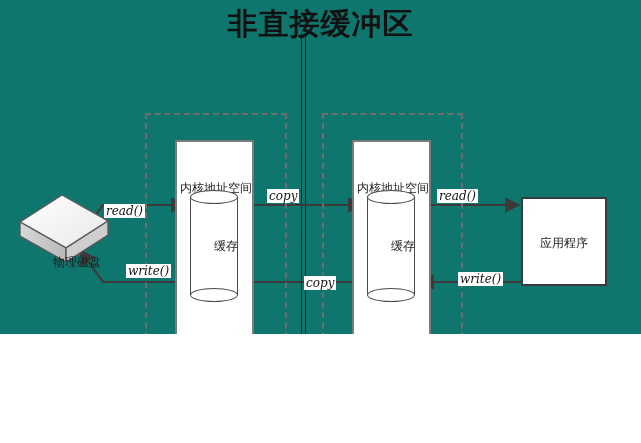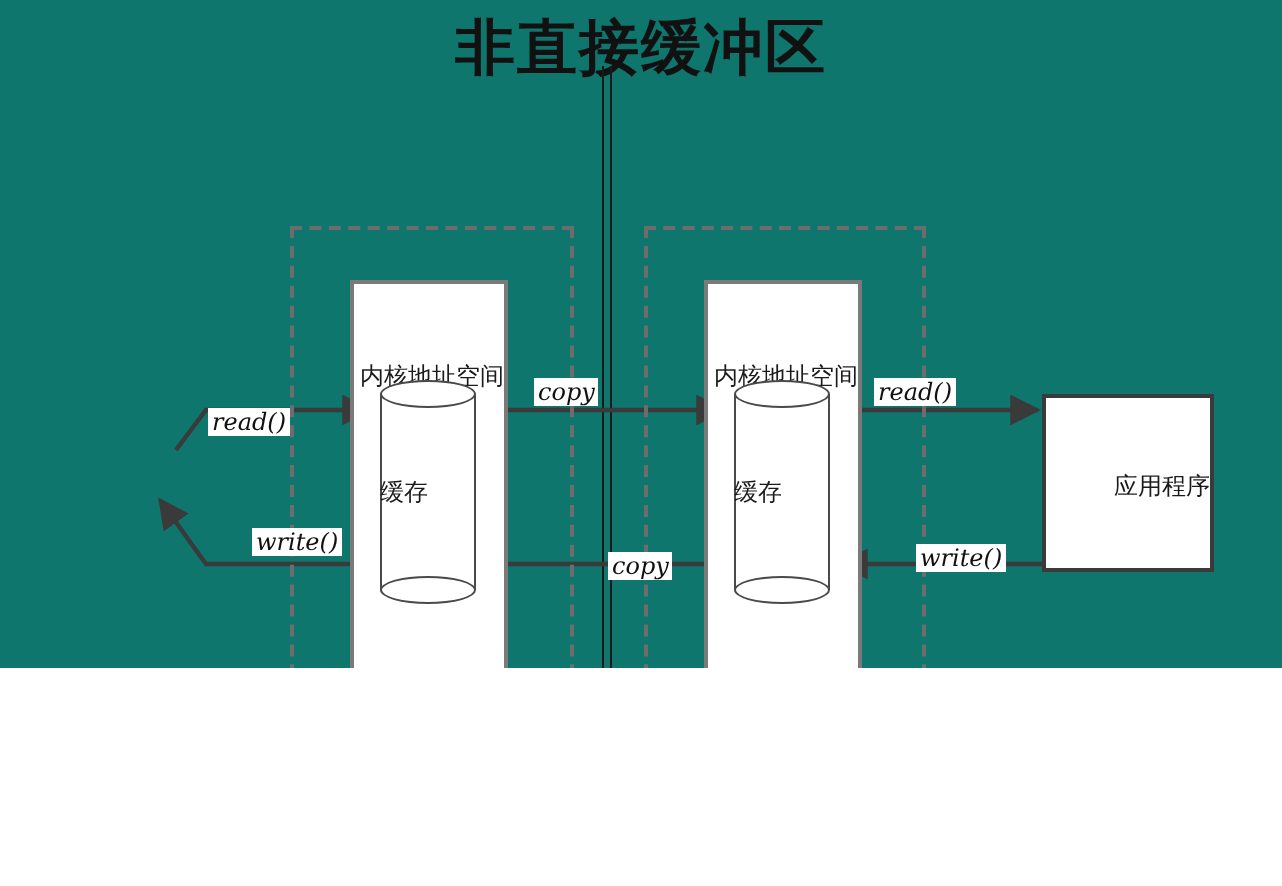"缓存" .cyl-label { text-align: left -> right }
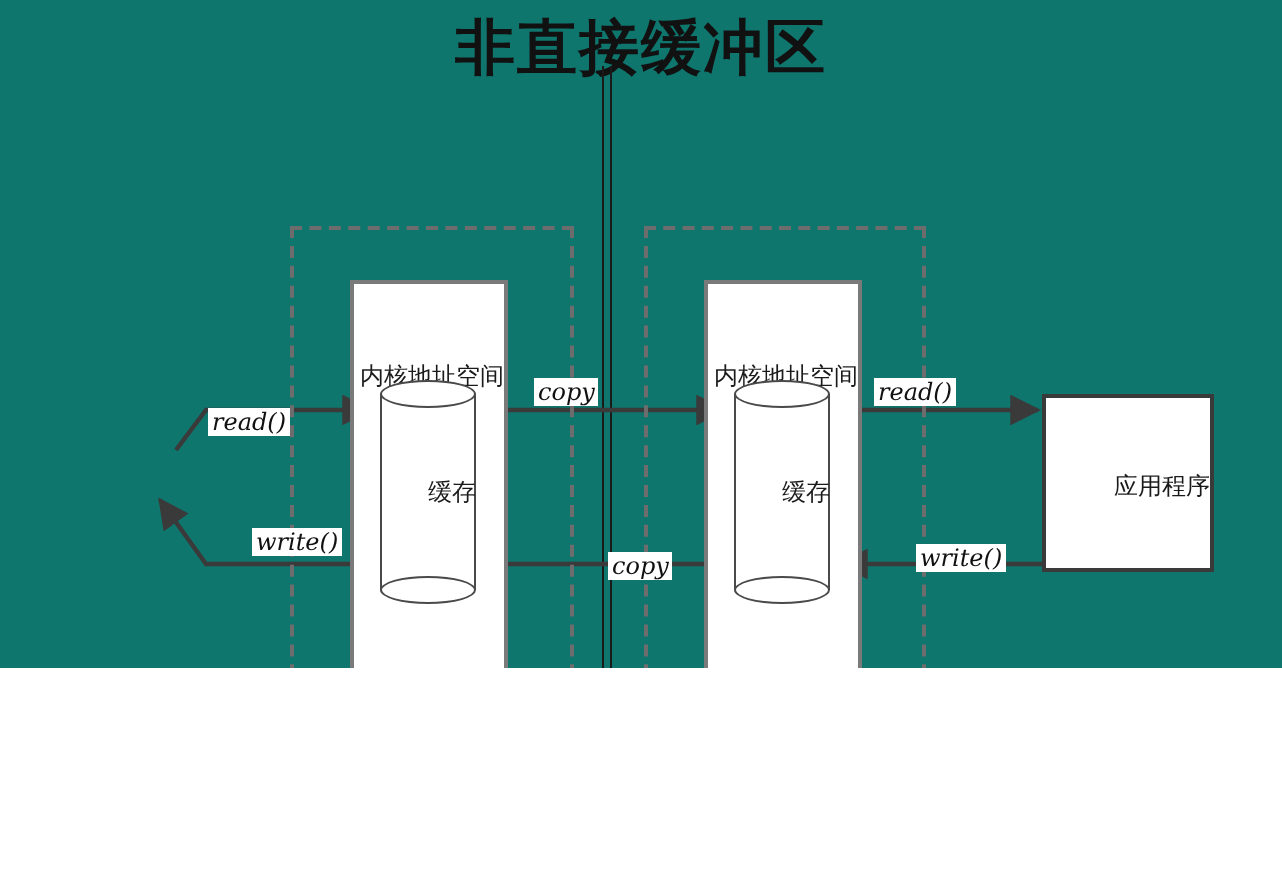"应用程序" #app-box .app-label { text-align: right -> center }
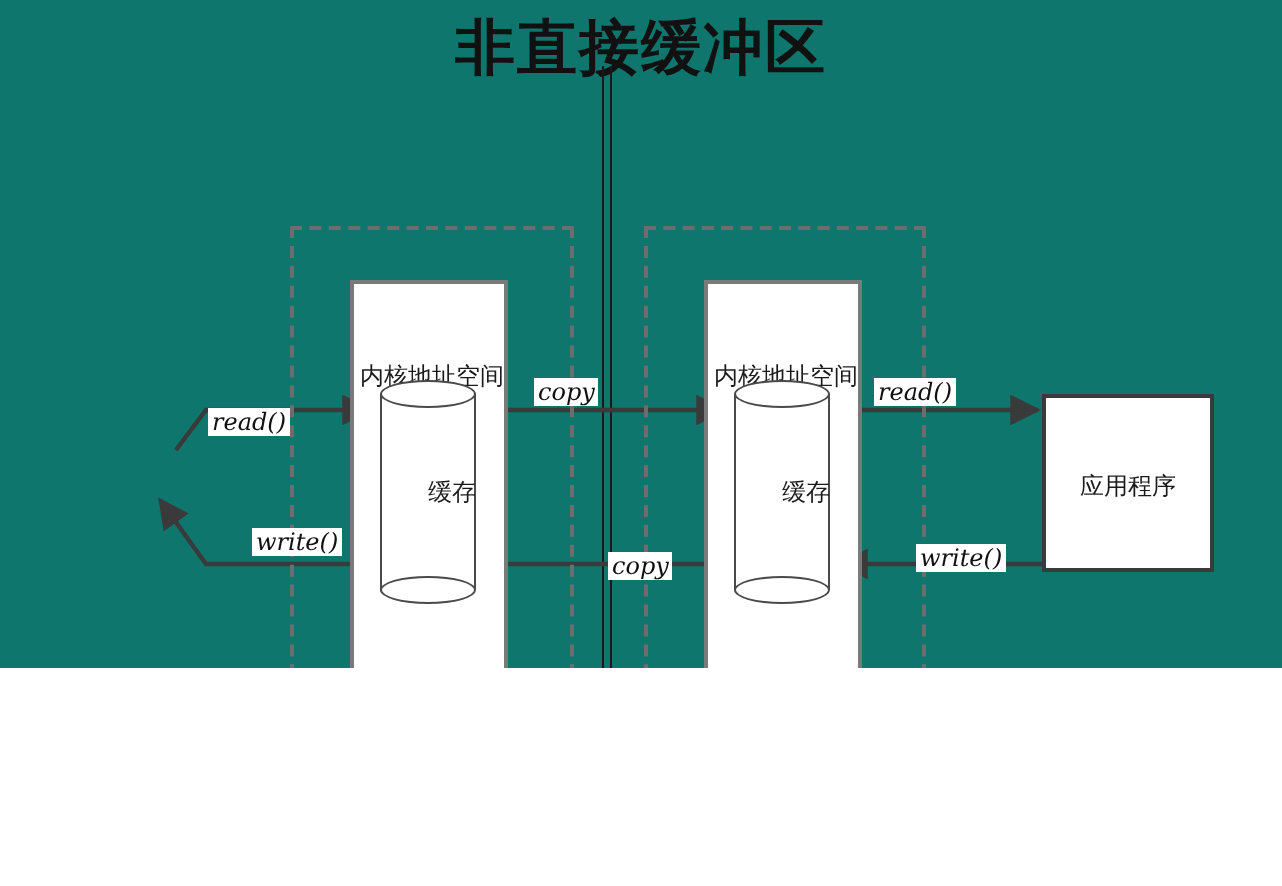"物理磁盘" div { html: none -> <div> <svg> <defs> <linearGradient> <stop></stop> <stop></stop> </linearGradient> <linearGradient> <stop></stop> <stop></stop> </linearGradient> </defs> <polygon></polygon> <polygon></polygon> <polygon></polygon> </svg> <div>物理磁盘</div> </div> }
